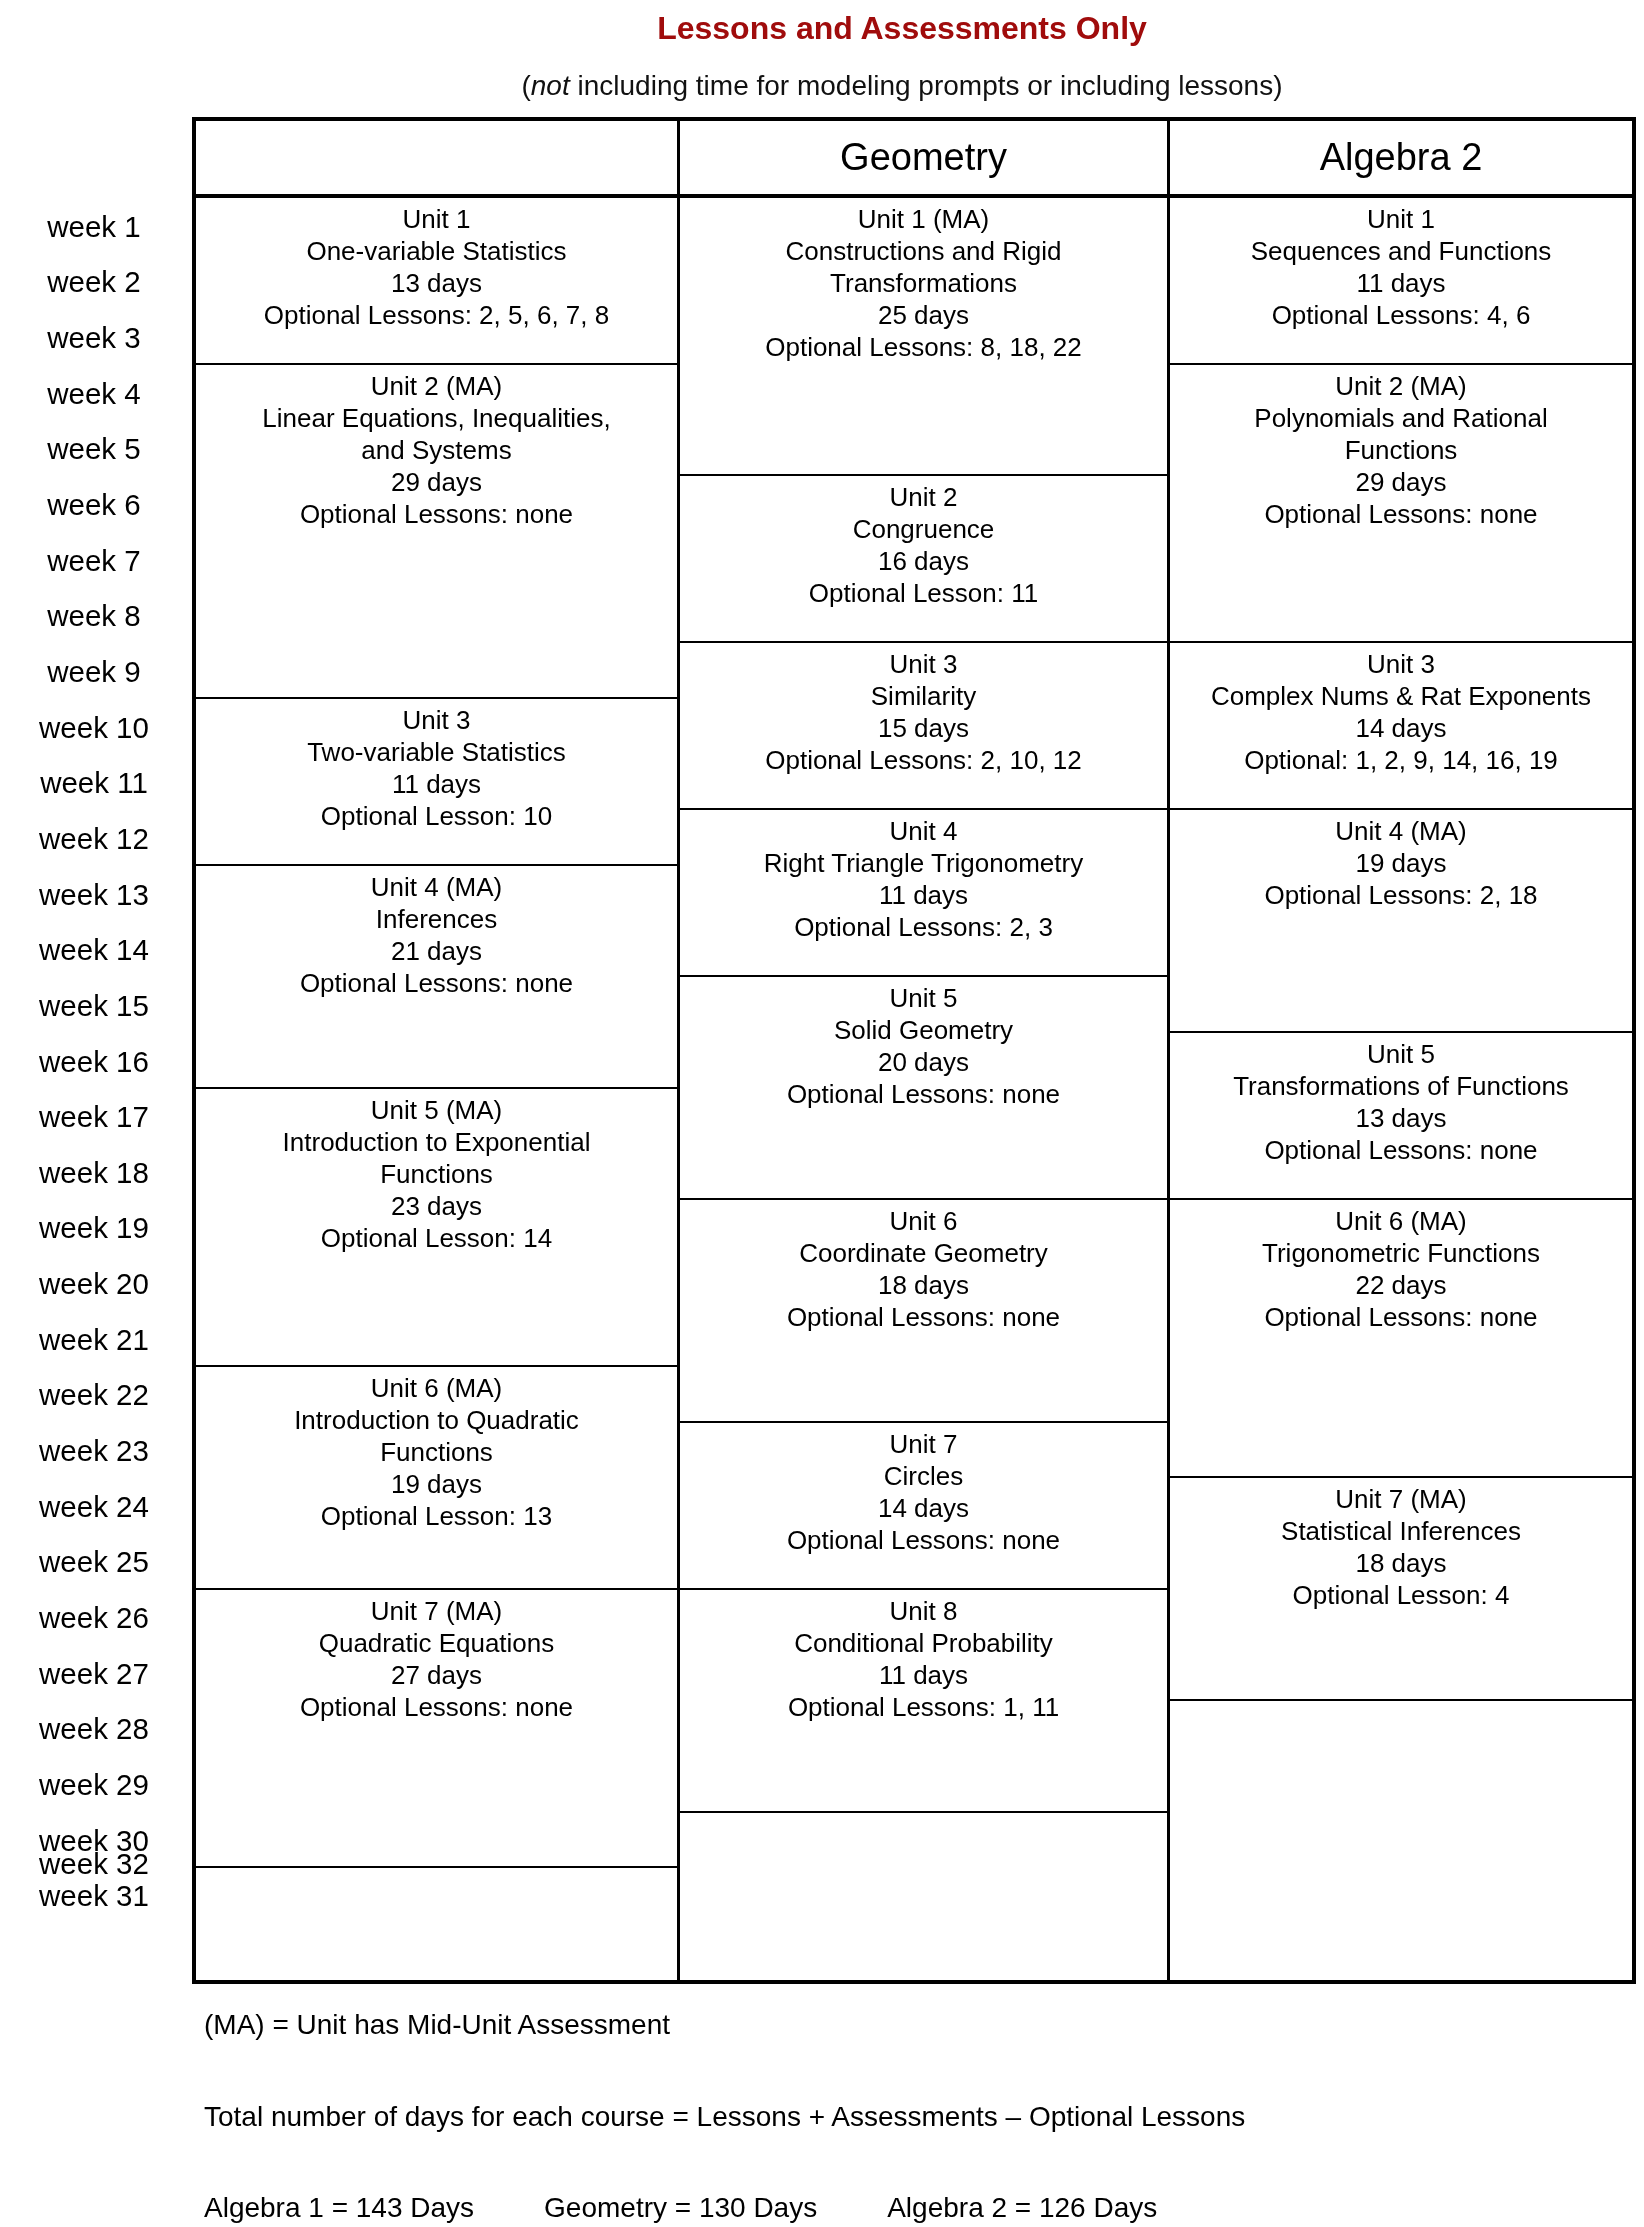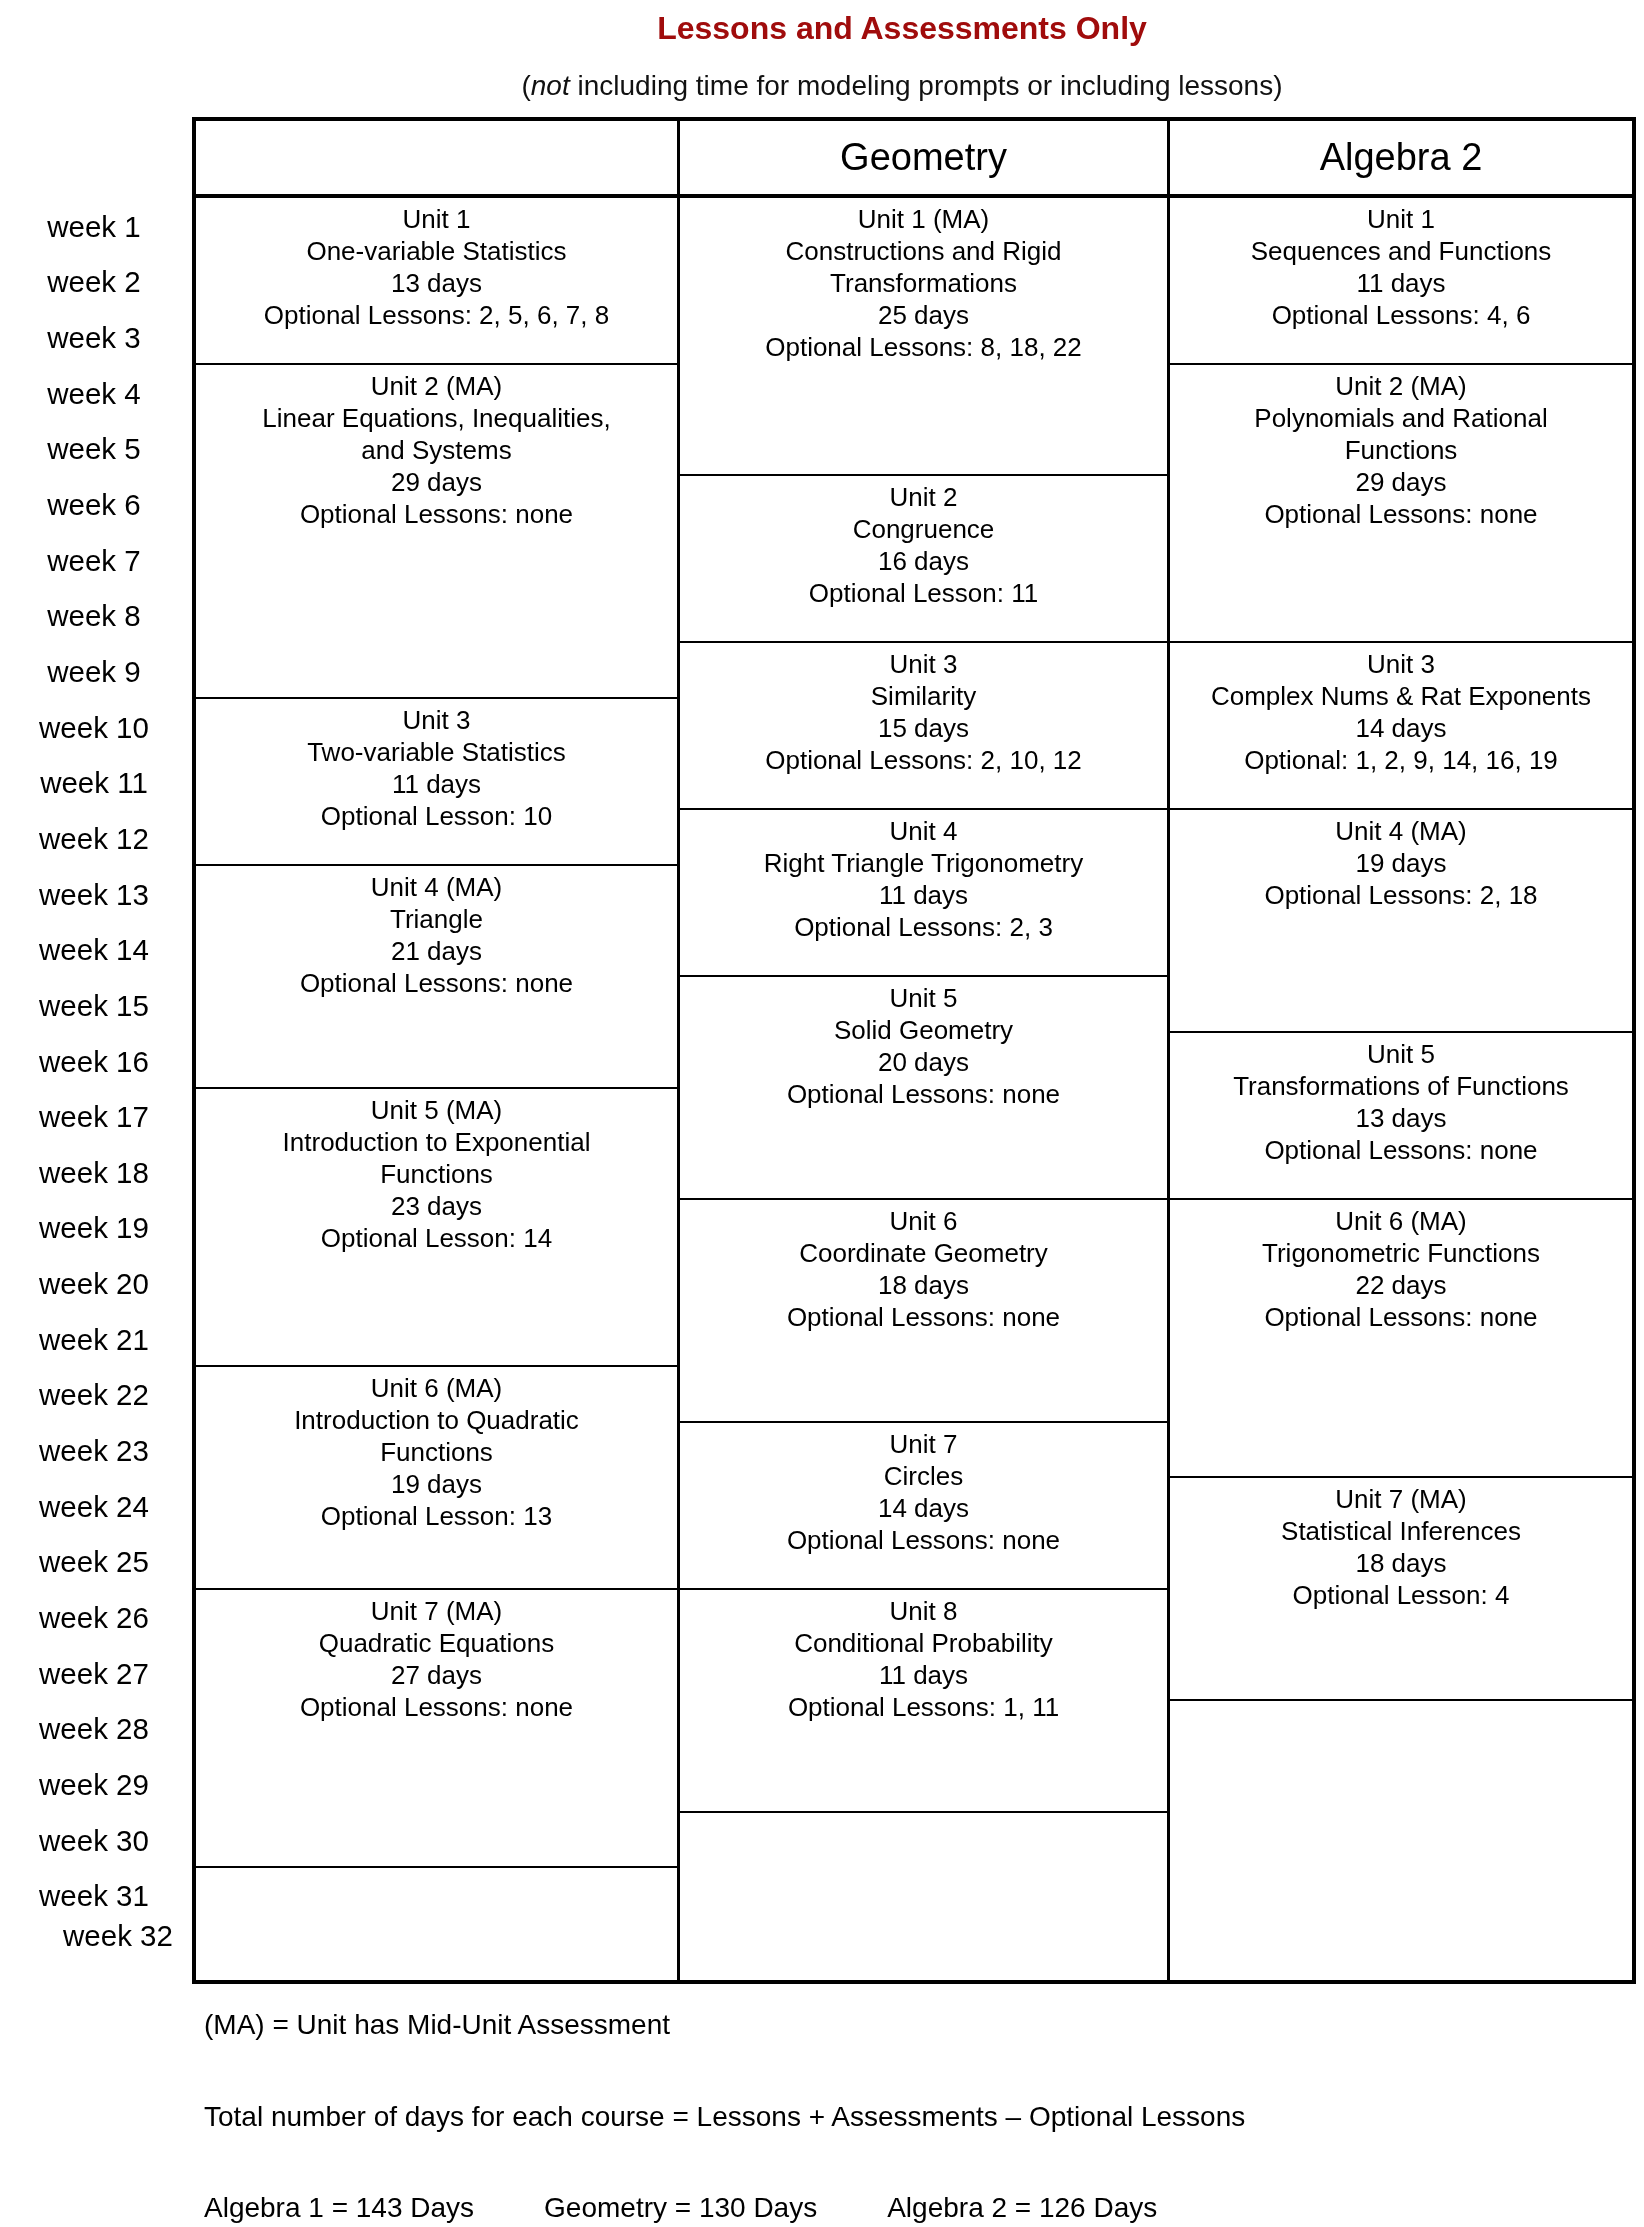"Triangle" span.unit-title { text: Triangle -> Inferences }
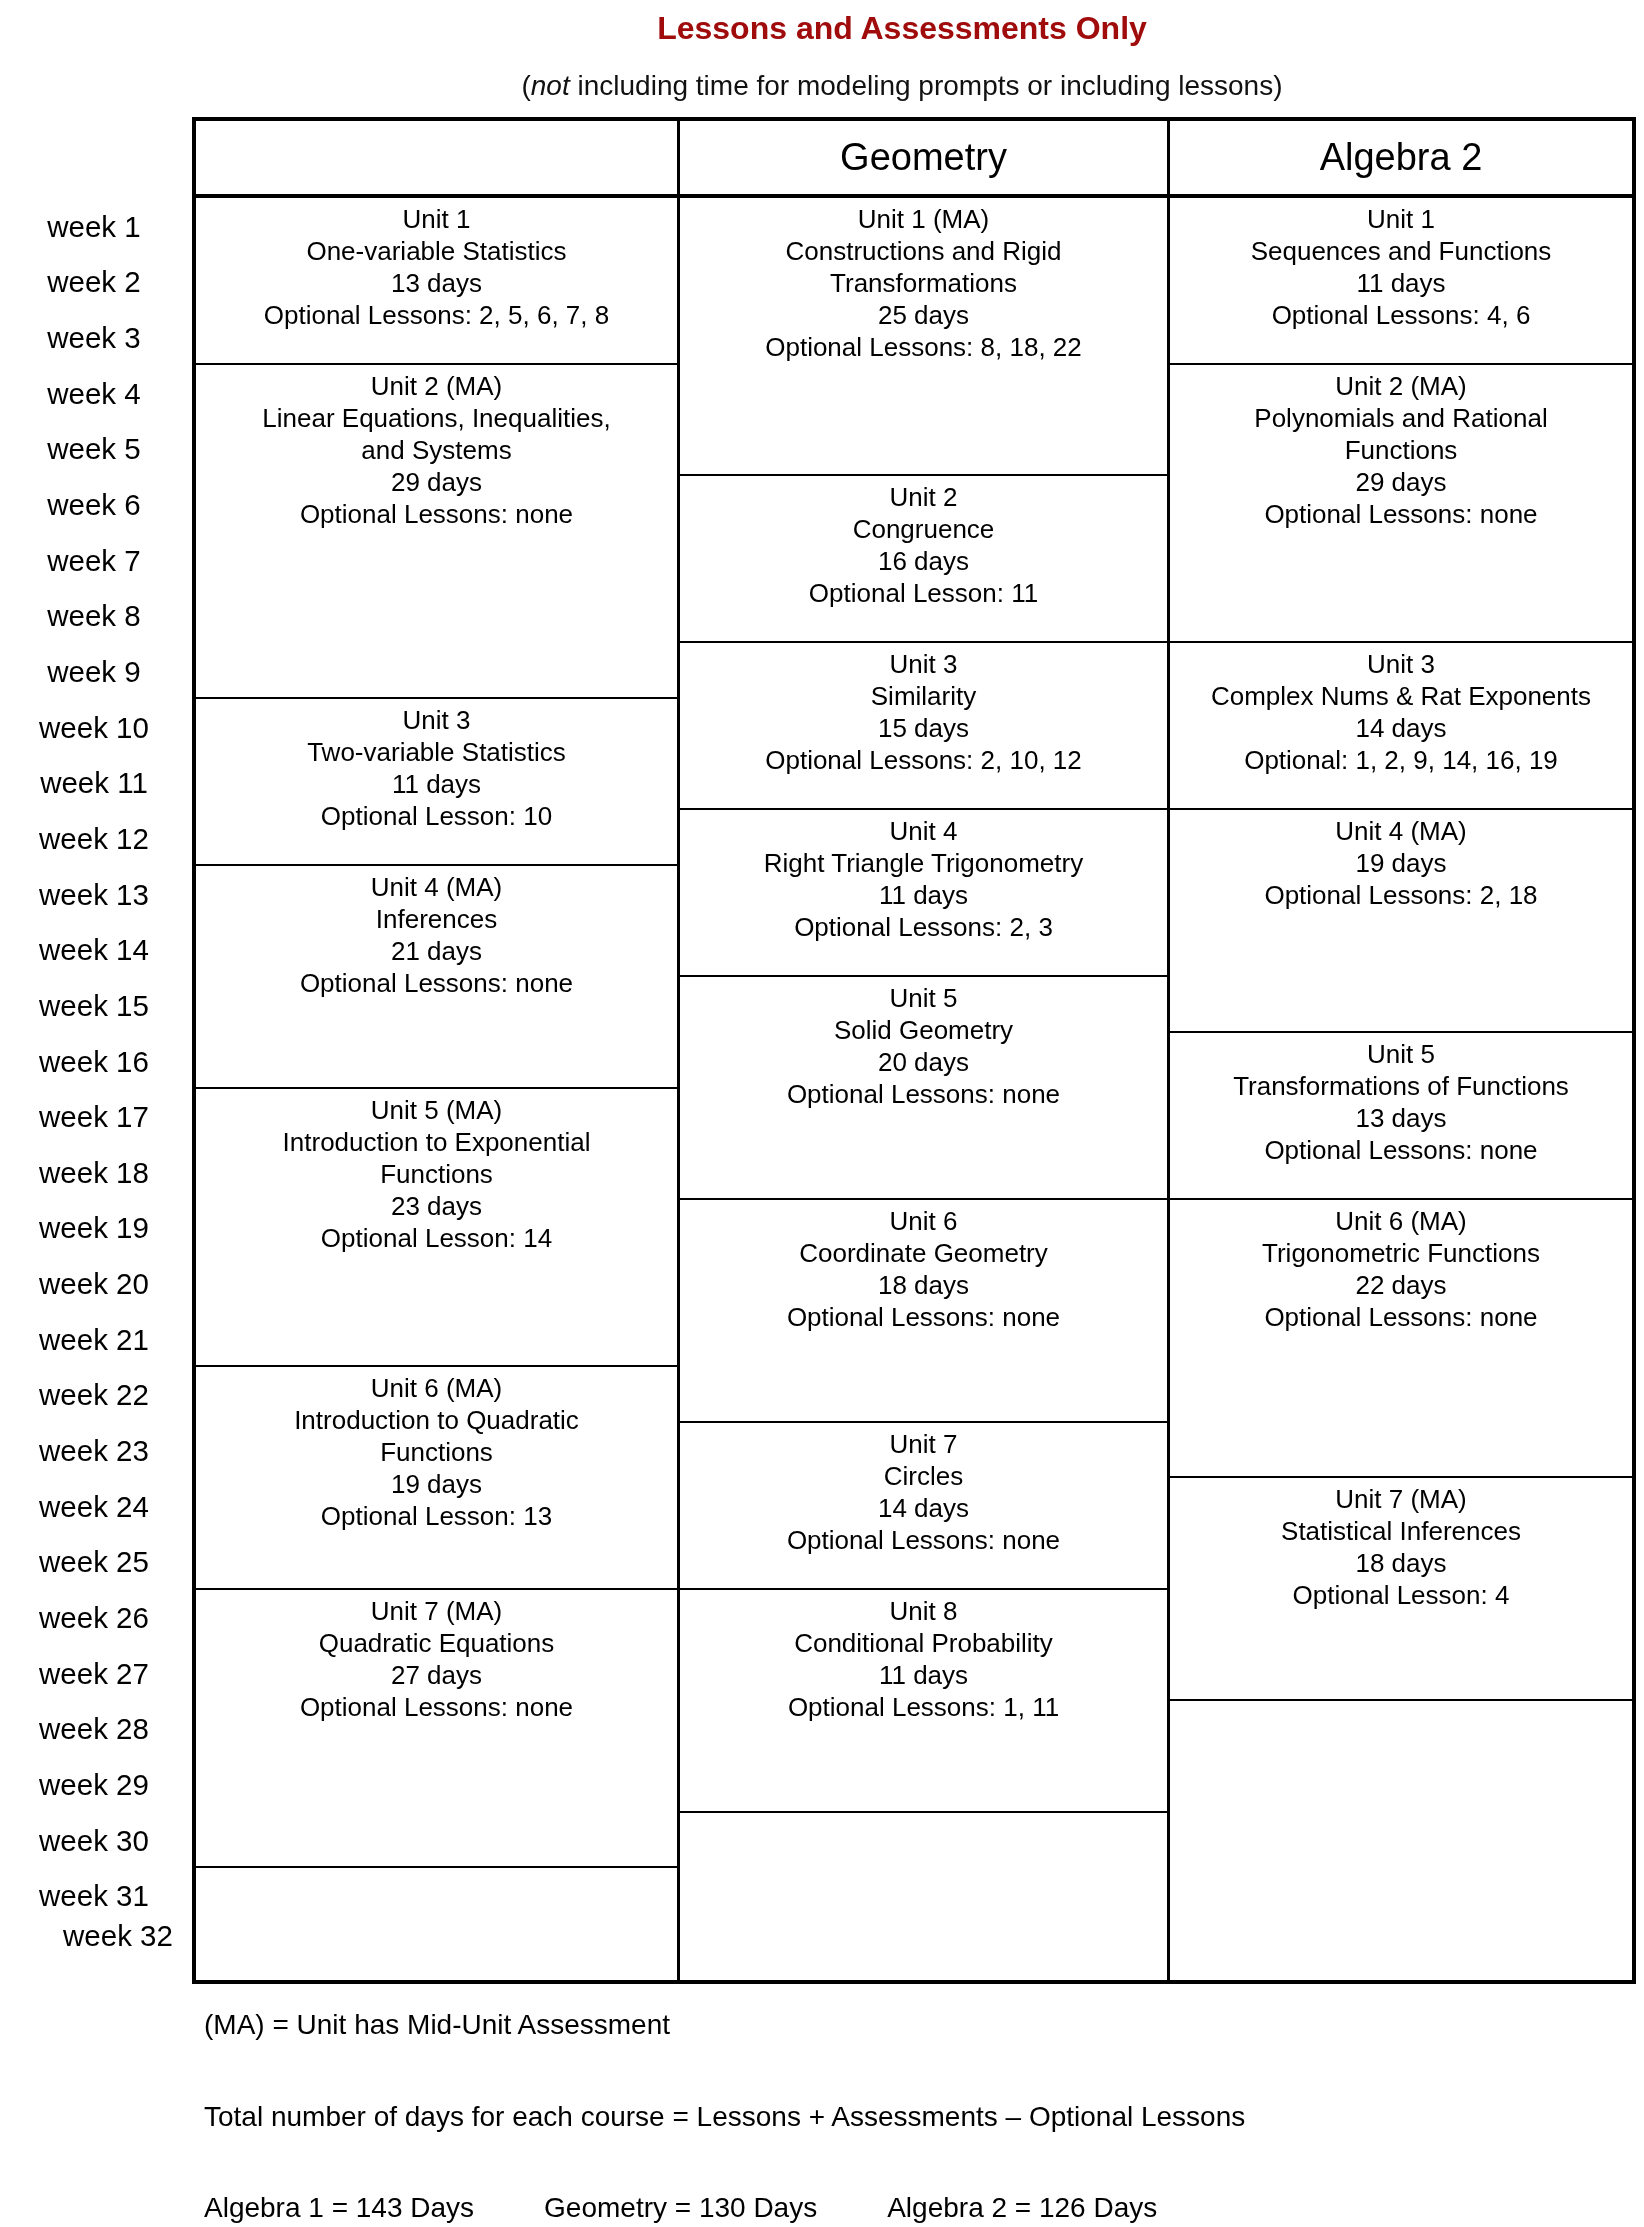"week 32" div.week-label { margin-left: 24px -> none; top: 1908px -> 1836px }
